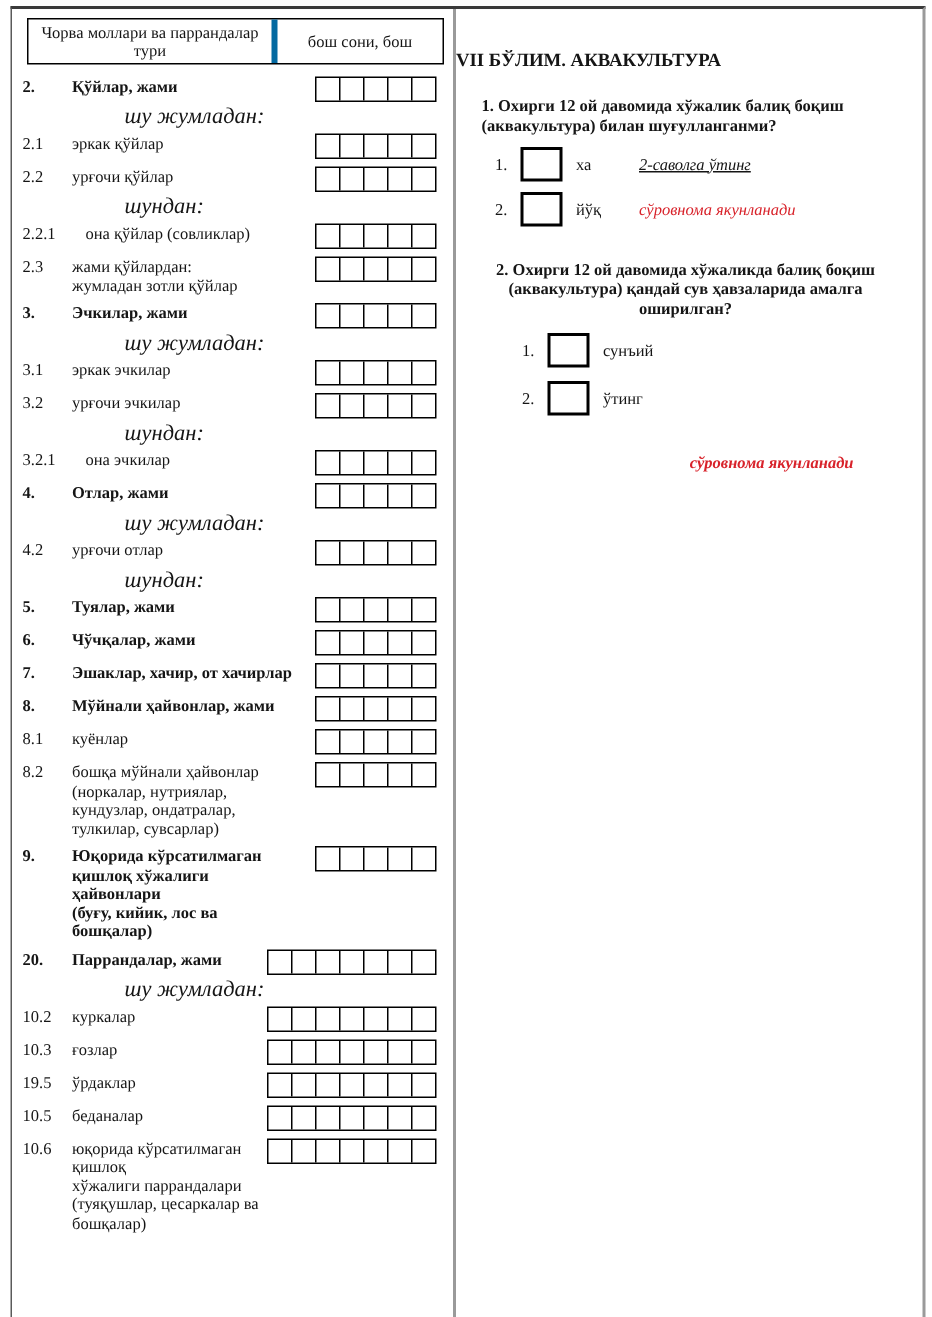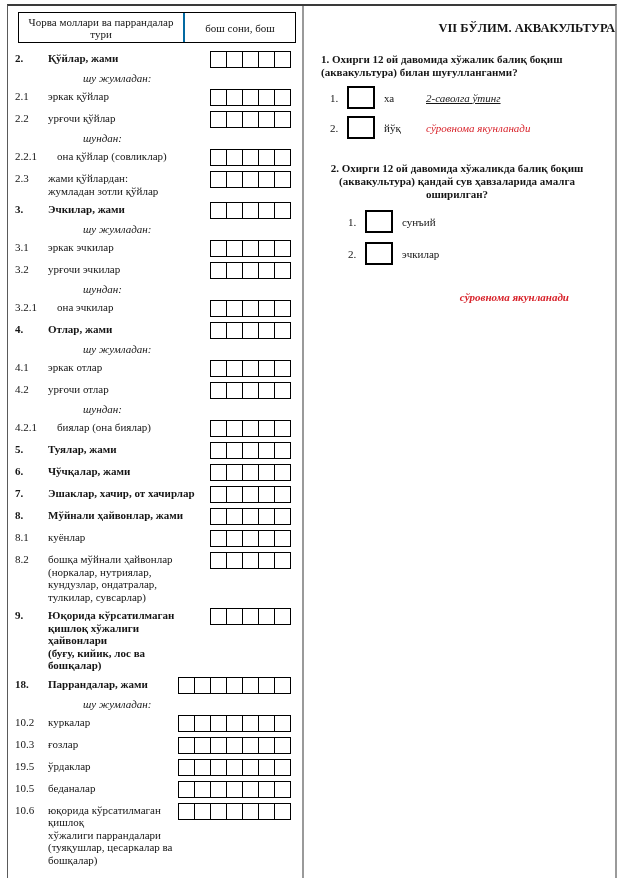"Чорва моллари ва паррандалар тури" .hdr-c1 { border-right: 2px solid #0369a1 -> 4px solid #0369a1 }
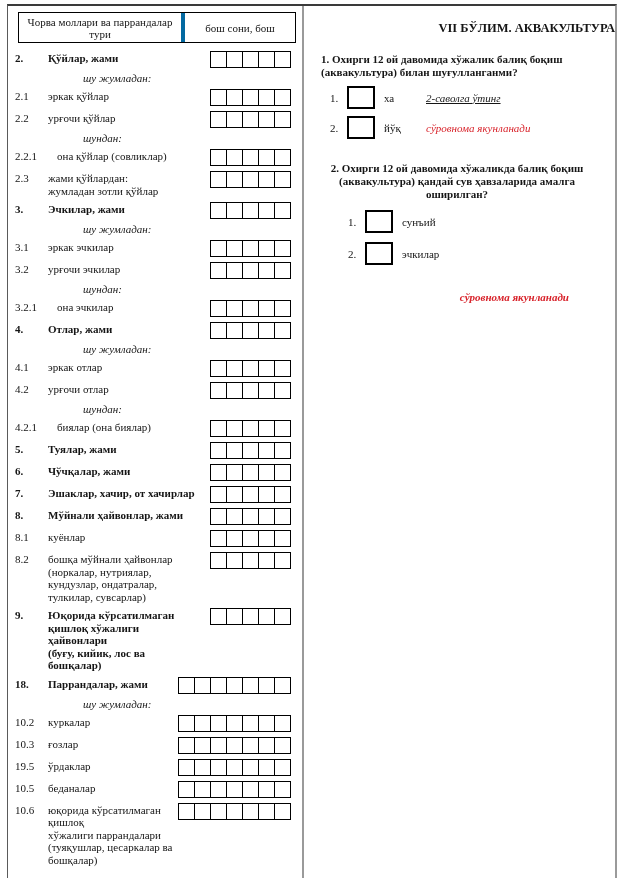"VII БЎЛИМ. АКВАКУЛЬТУРА" .r-title { margin-top: 15px -> 27px; text-align: right -> left }
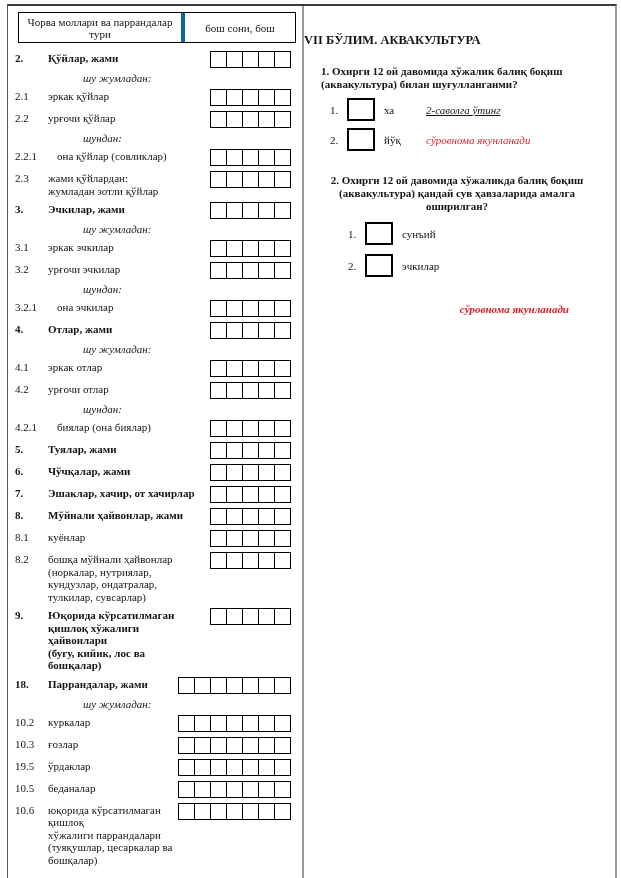"шу жумладан:" .note { font-size: 11px -> 15px }
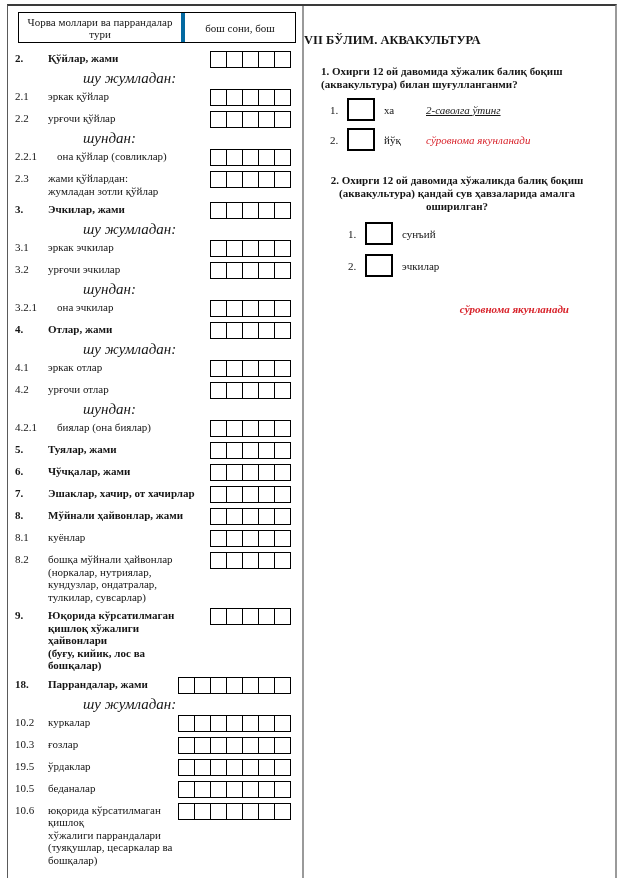"эчкилар" span.olabel { text: эчкилар -> ўтинг }
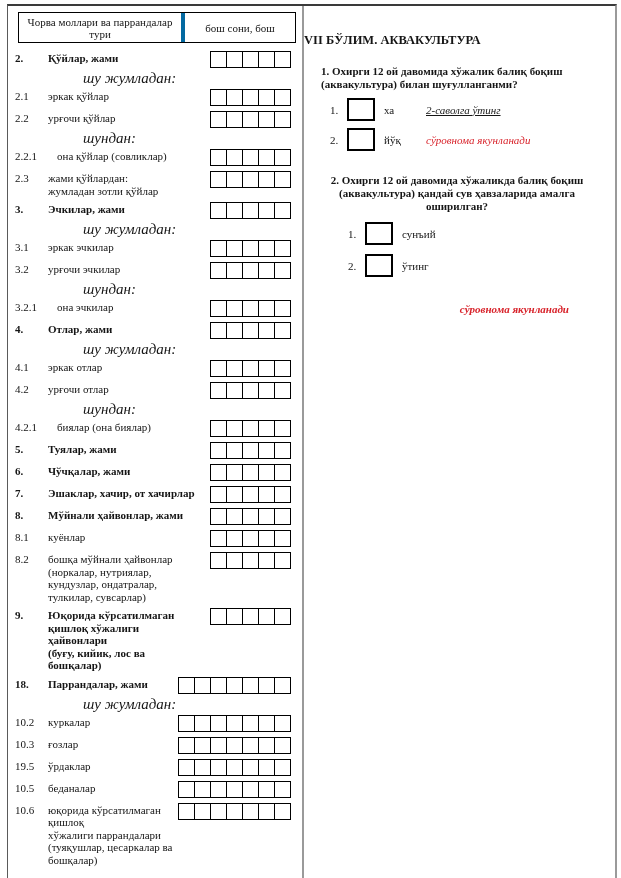"4.1" div.row { html: <div> <span>4.1</span> <div> <div>эркак отлар</div> </div> <div> <div></div> <div></div> <div></div> <div></div> <div></div> </div> </div> -> none }
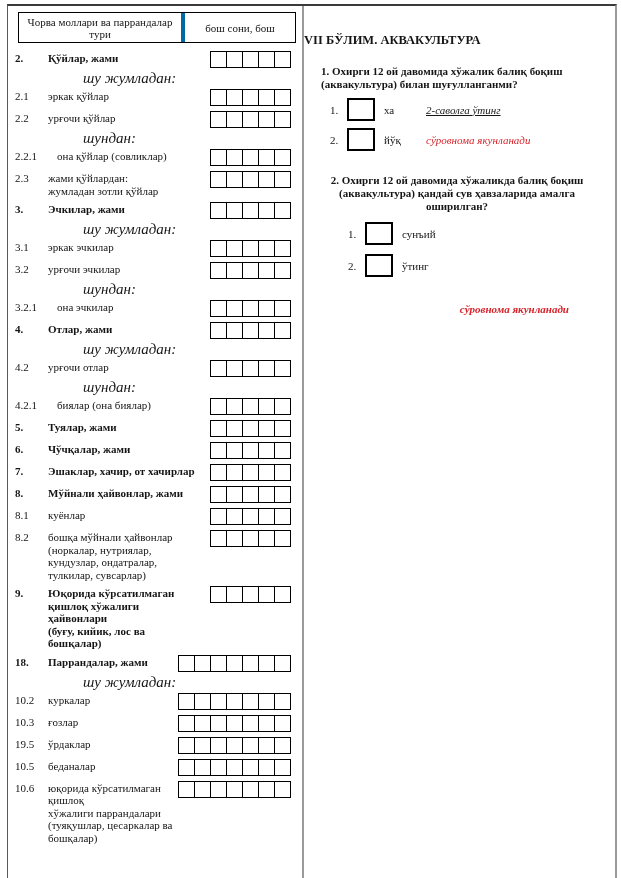"4.2.1" div.row { html: <div> <span>4.2.1</span> <div> <div>биялар (она биялар)</div> </div> <div> <div></div> <div></div> <div></div> <div></div> <div></div> </div> </div> -> none }
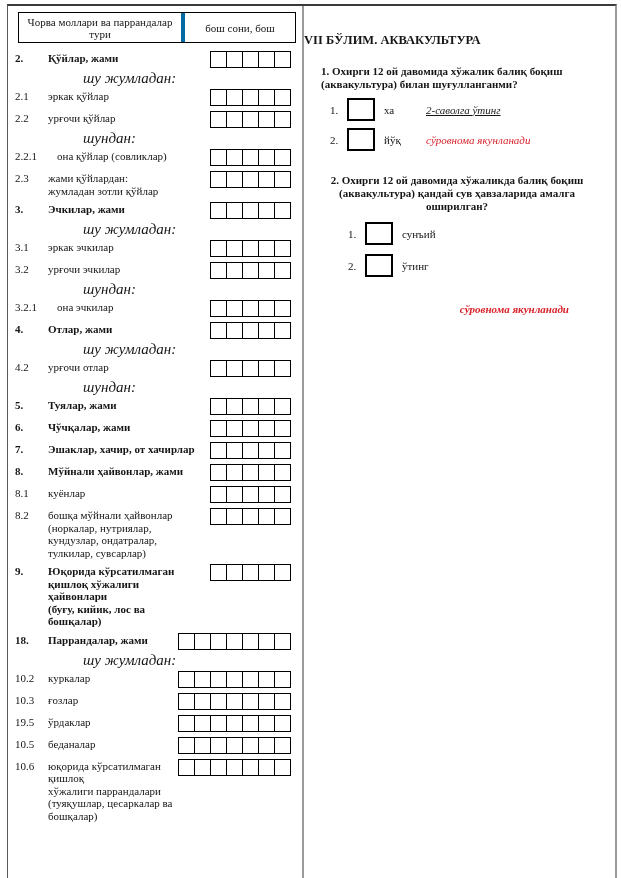"18." span.num { text: 18 -> 20 }
